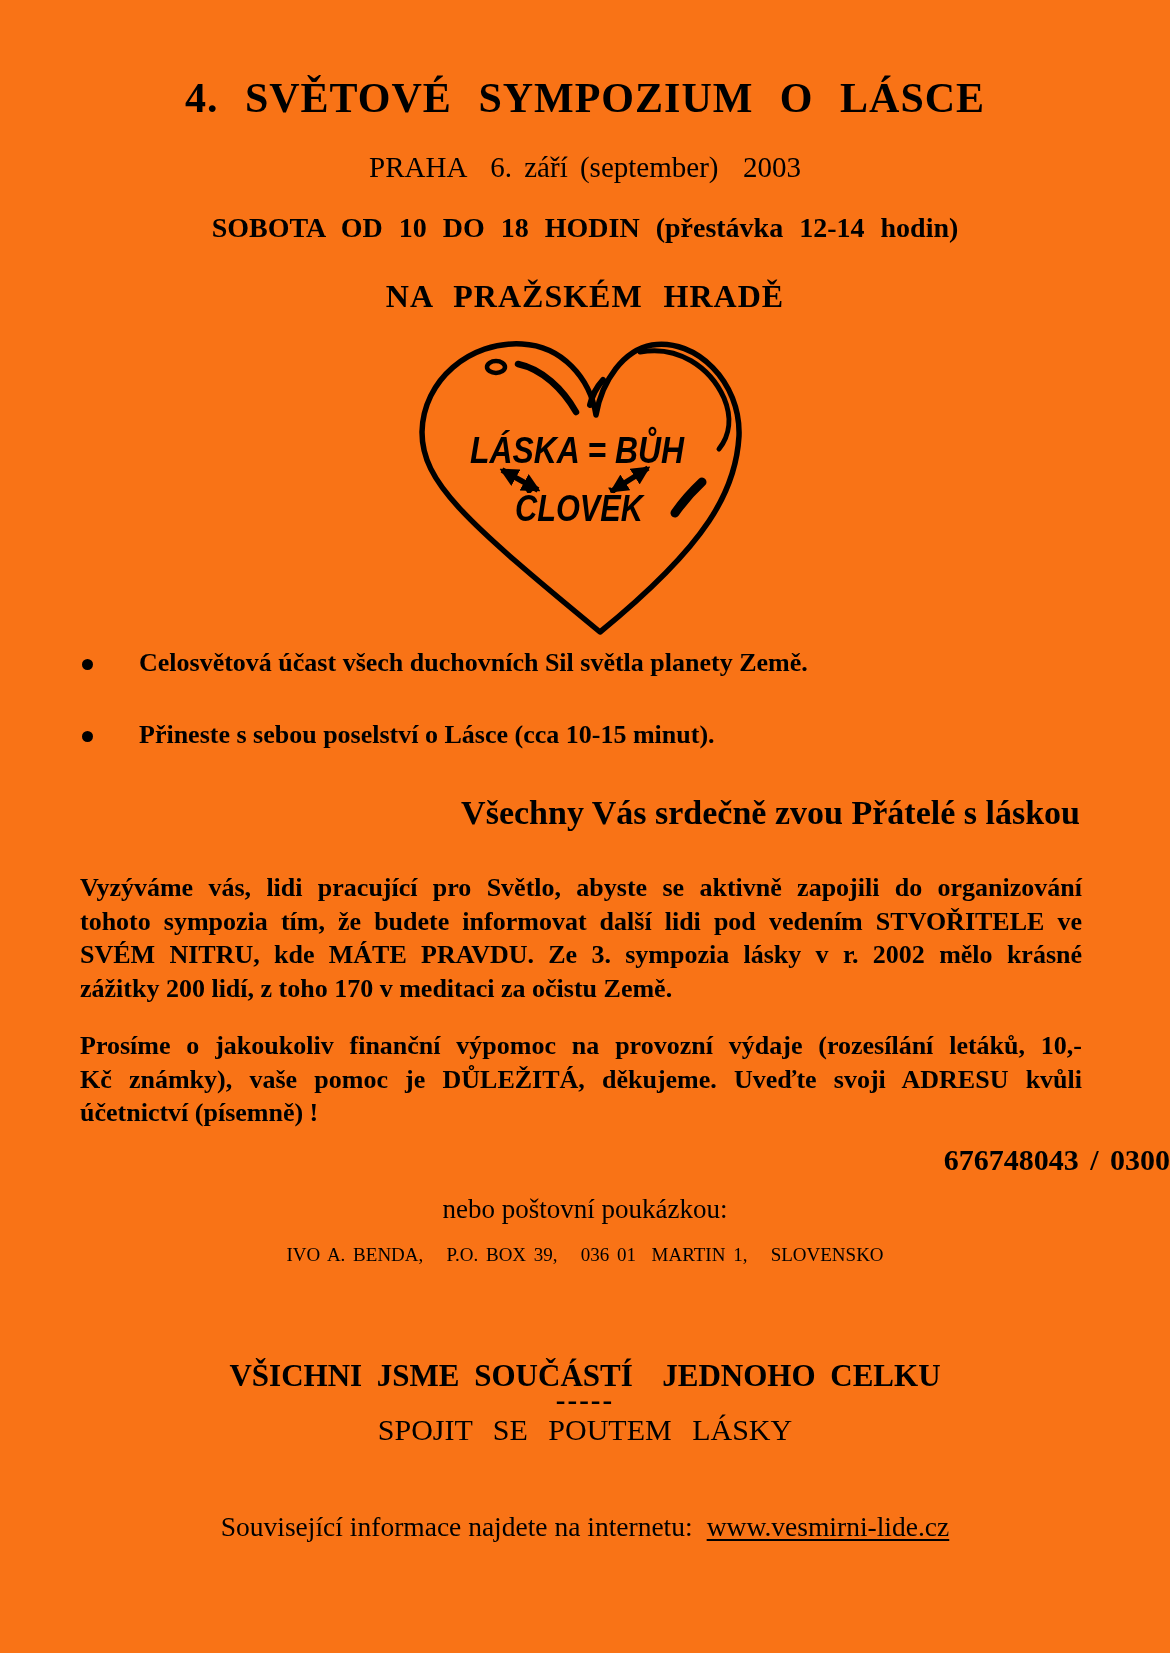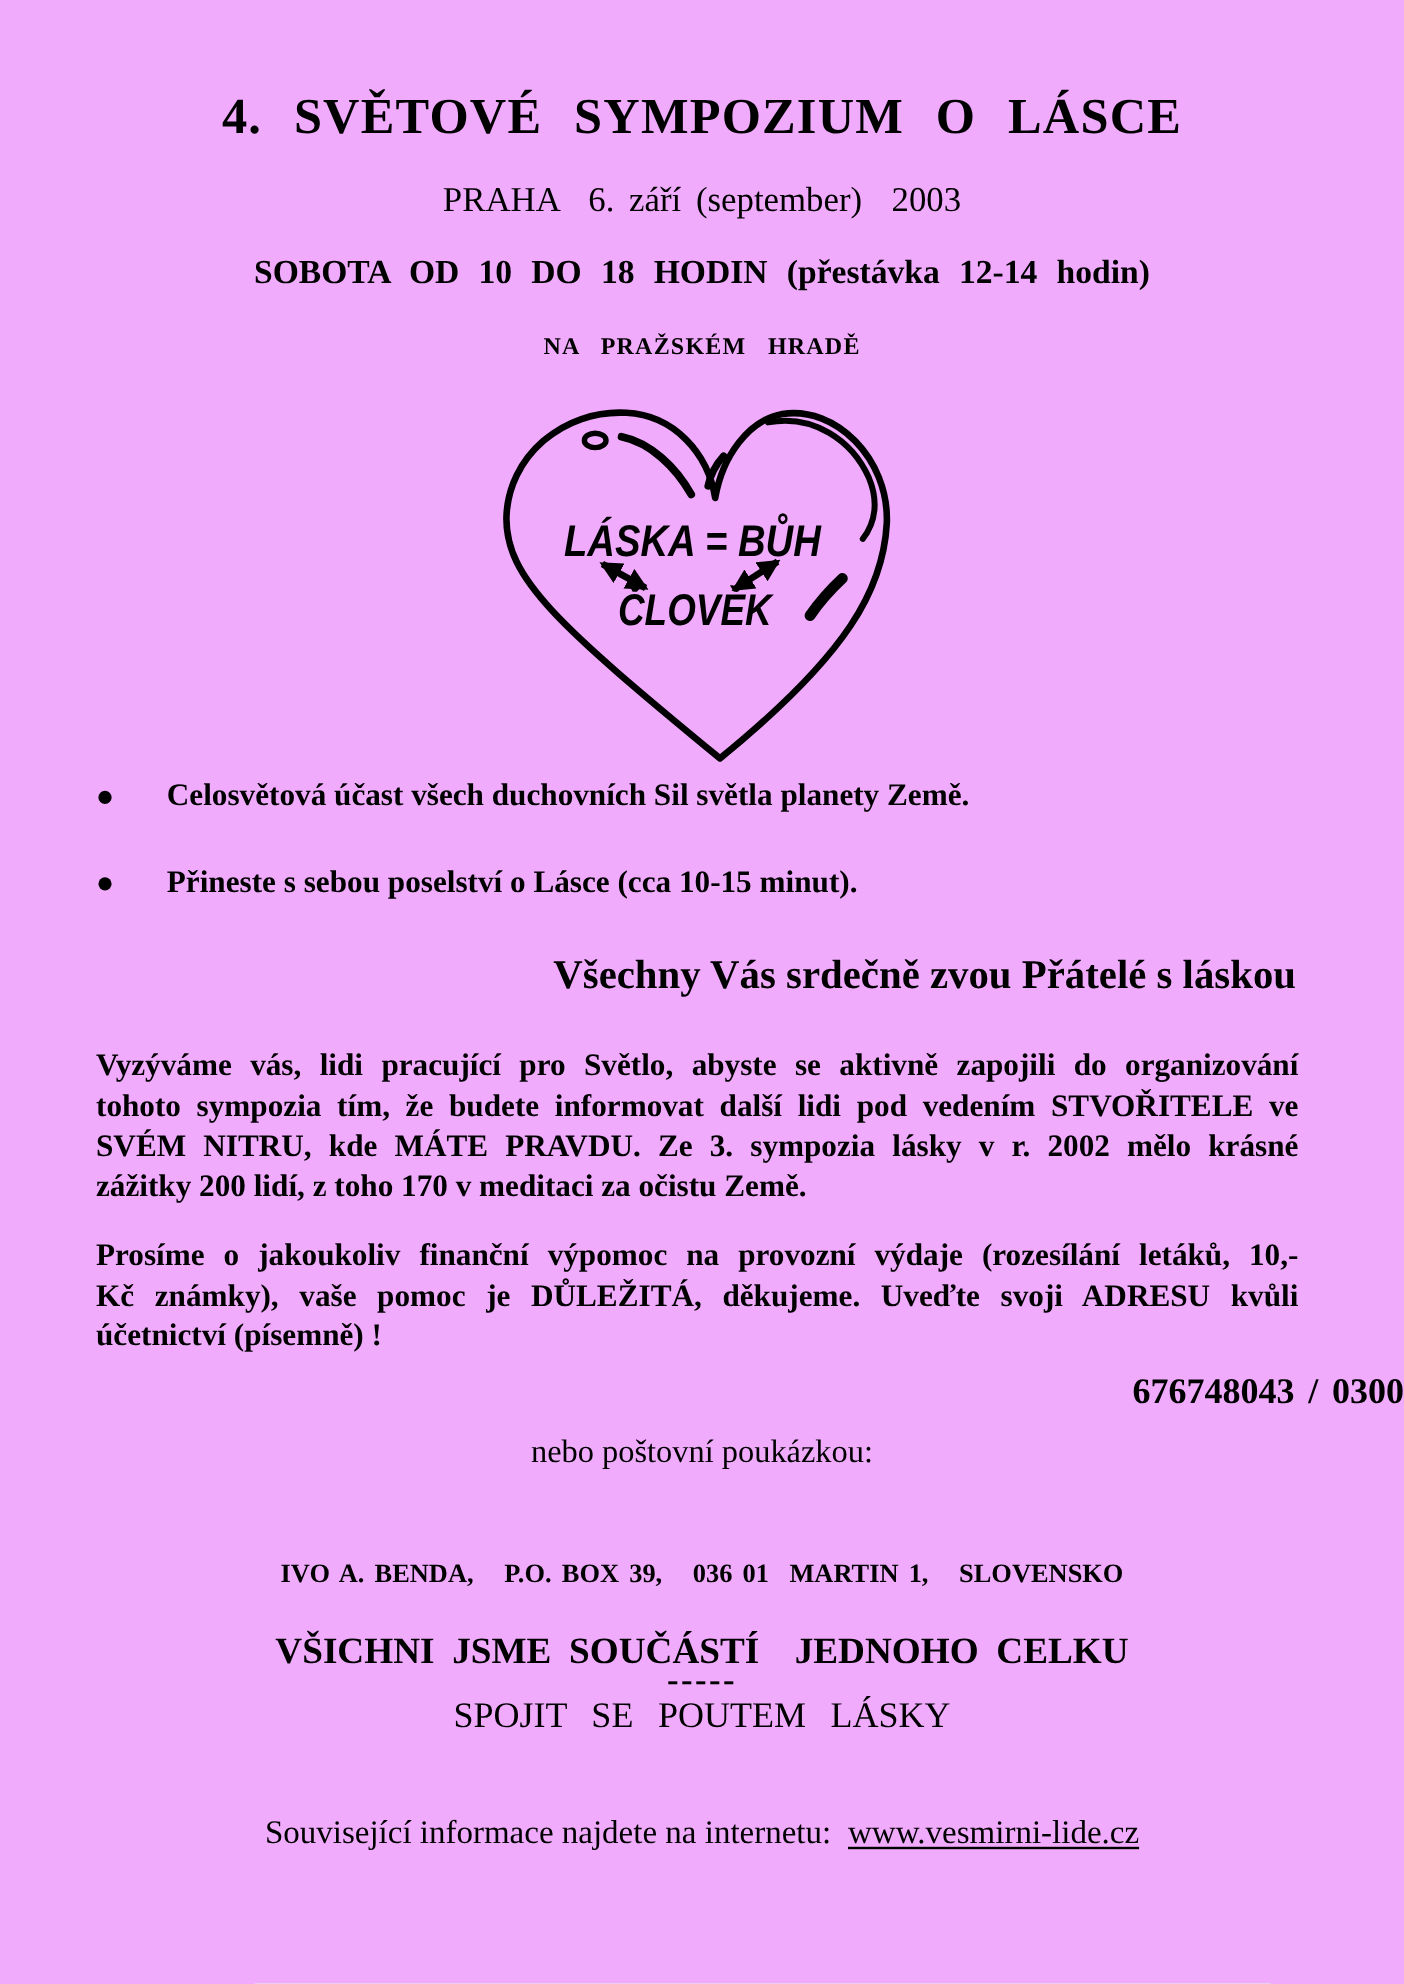"4. SVĚTOVÉ SYMPOZIUM O LÁSCE" .page { background: #f0abfc -> #f97316 }
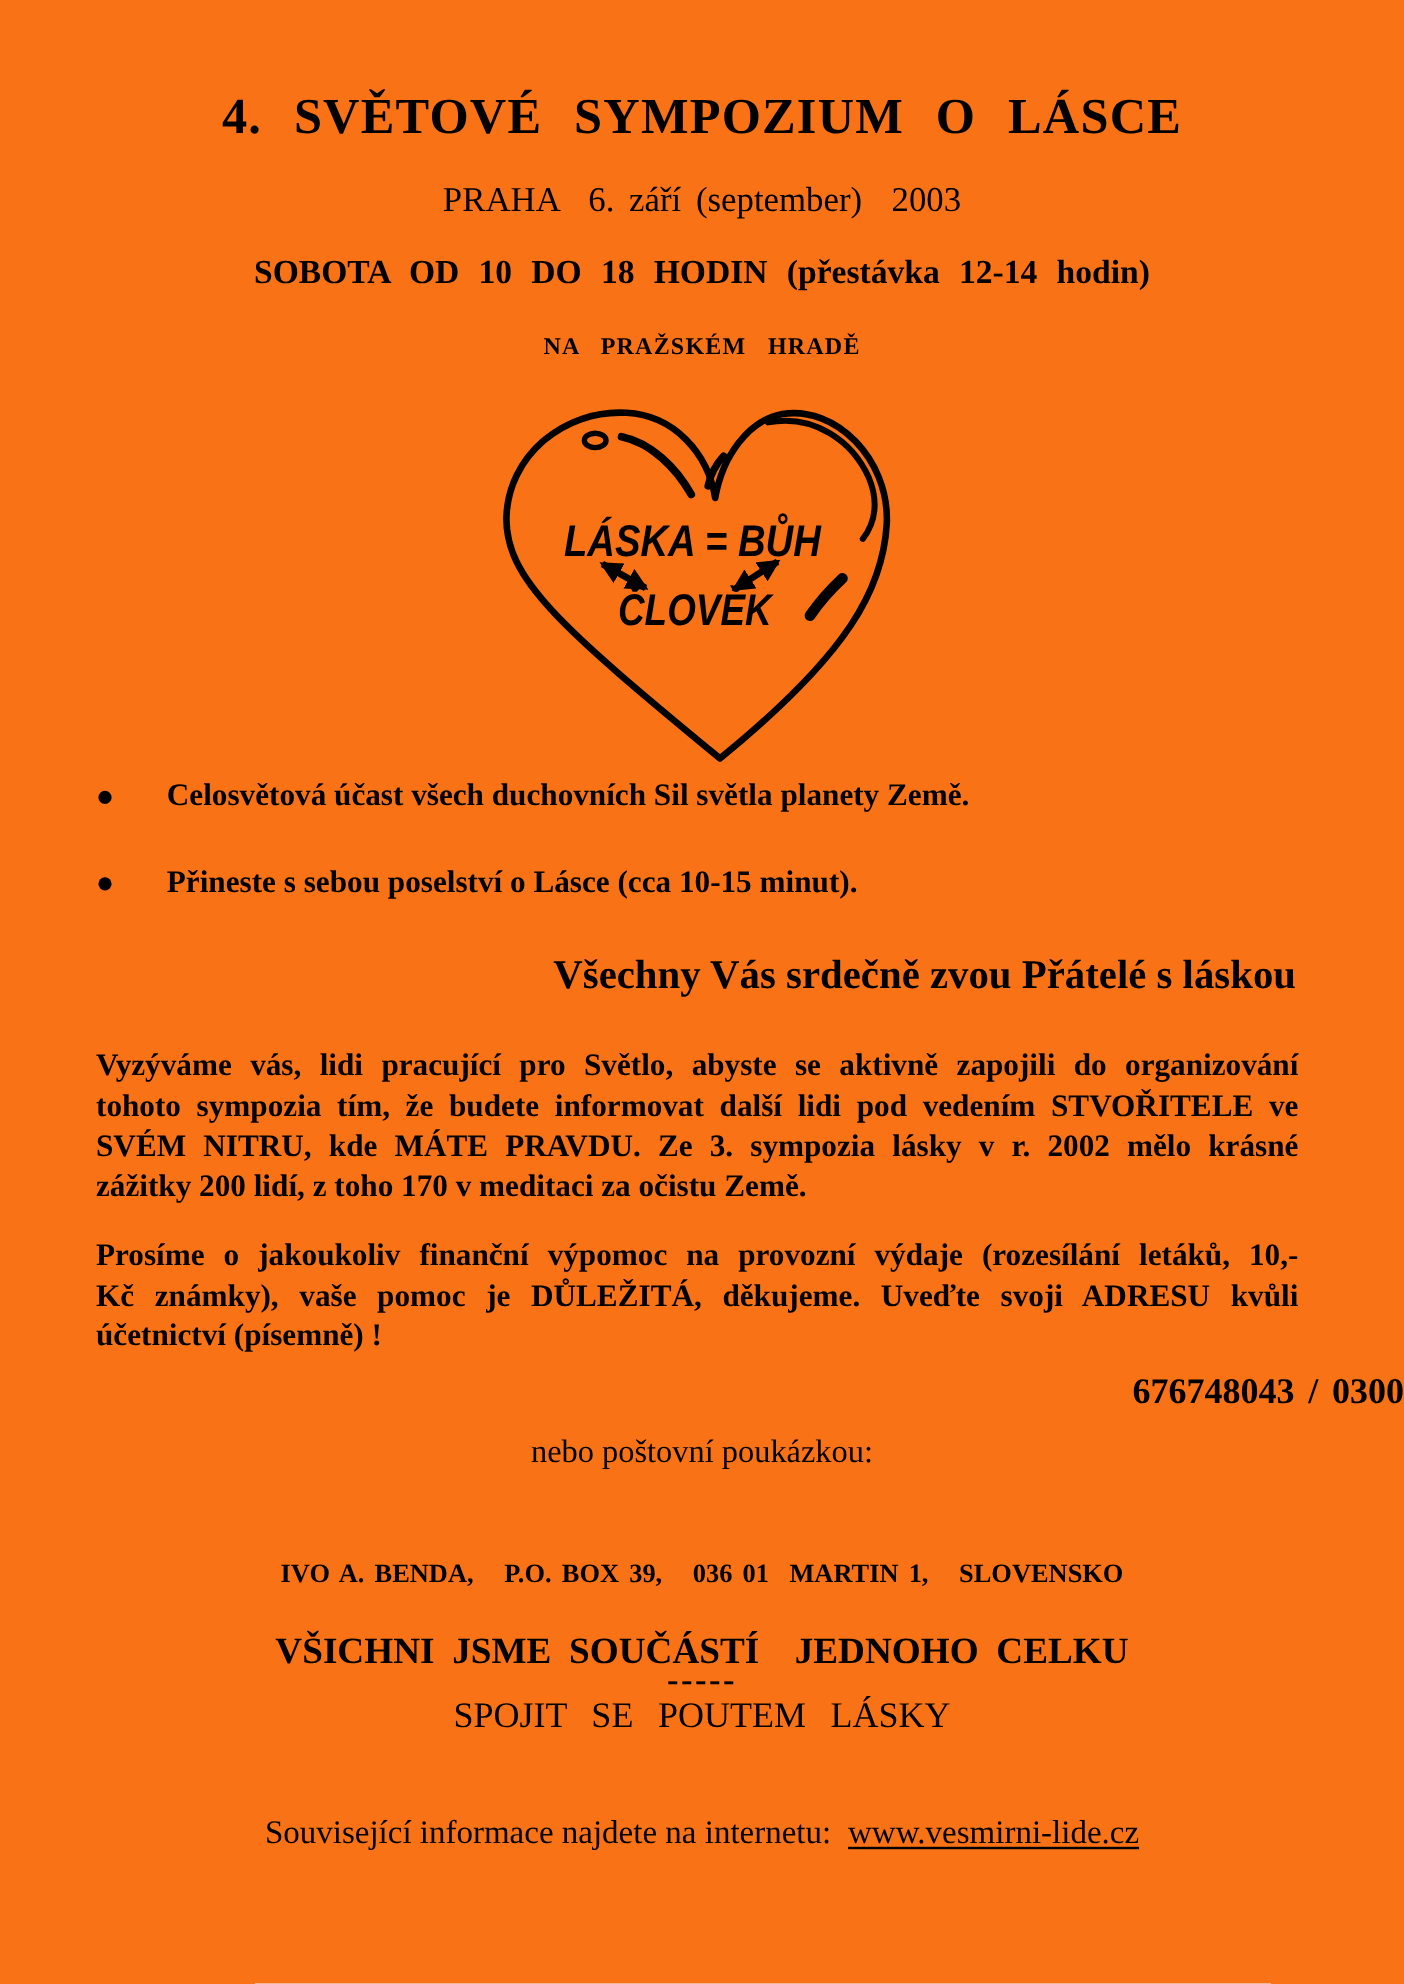"NA PRAŽSKÉM HRADĚ" .venue-line { font-size: 20px -> 32px }
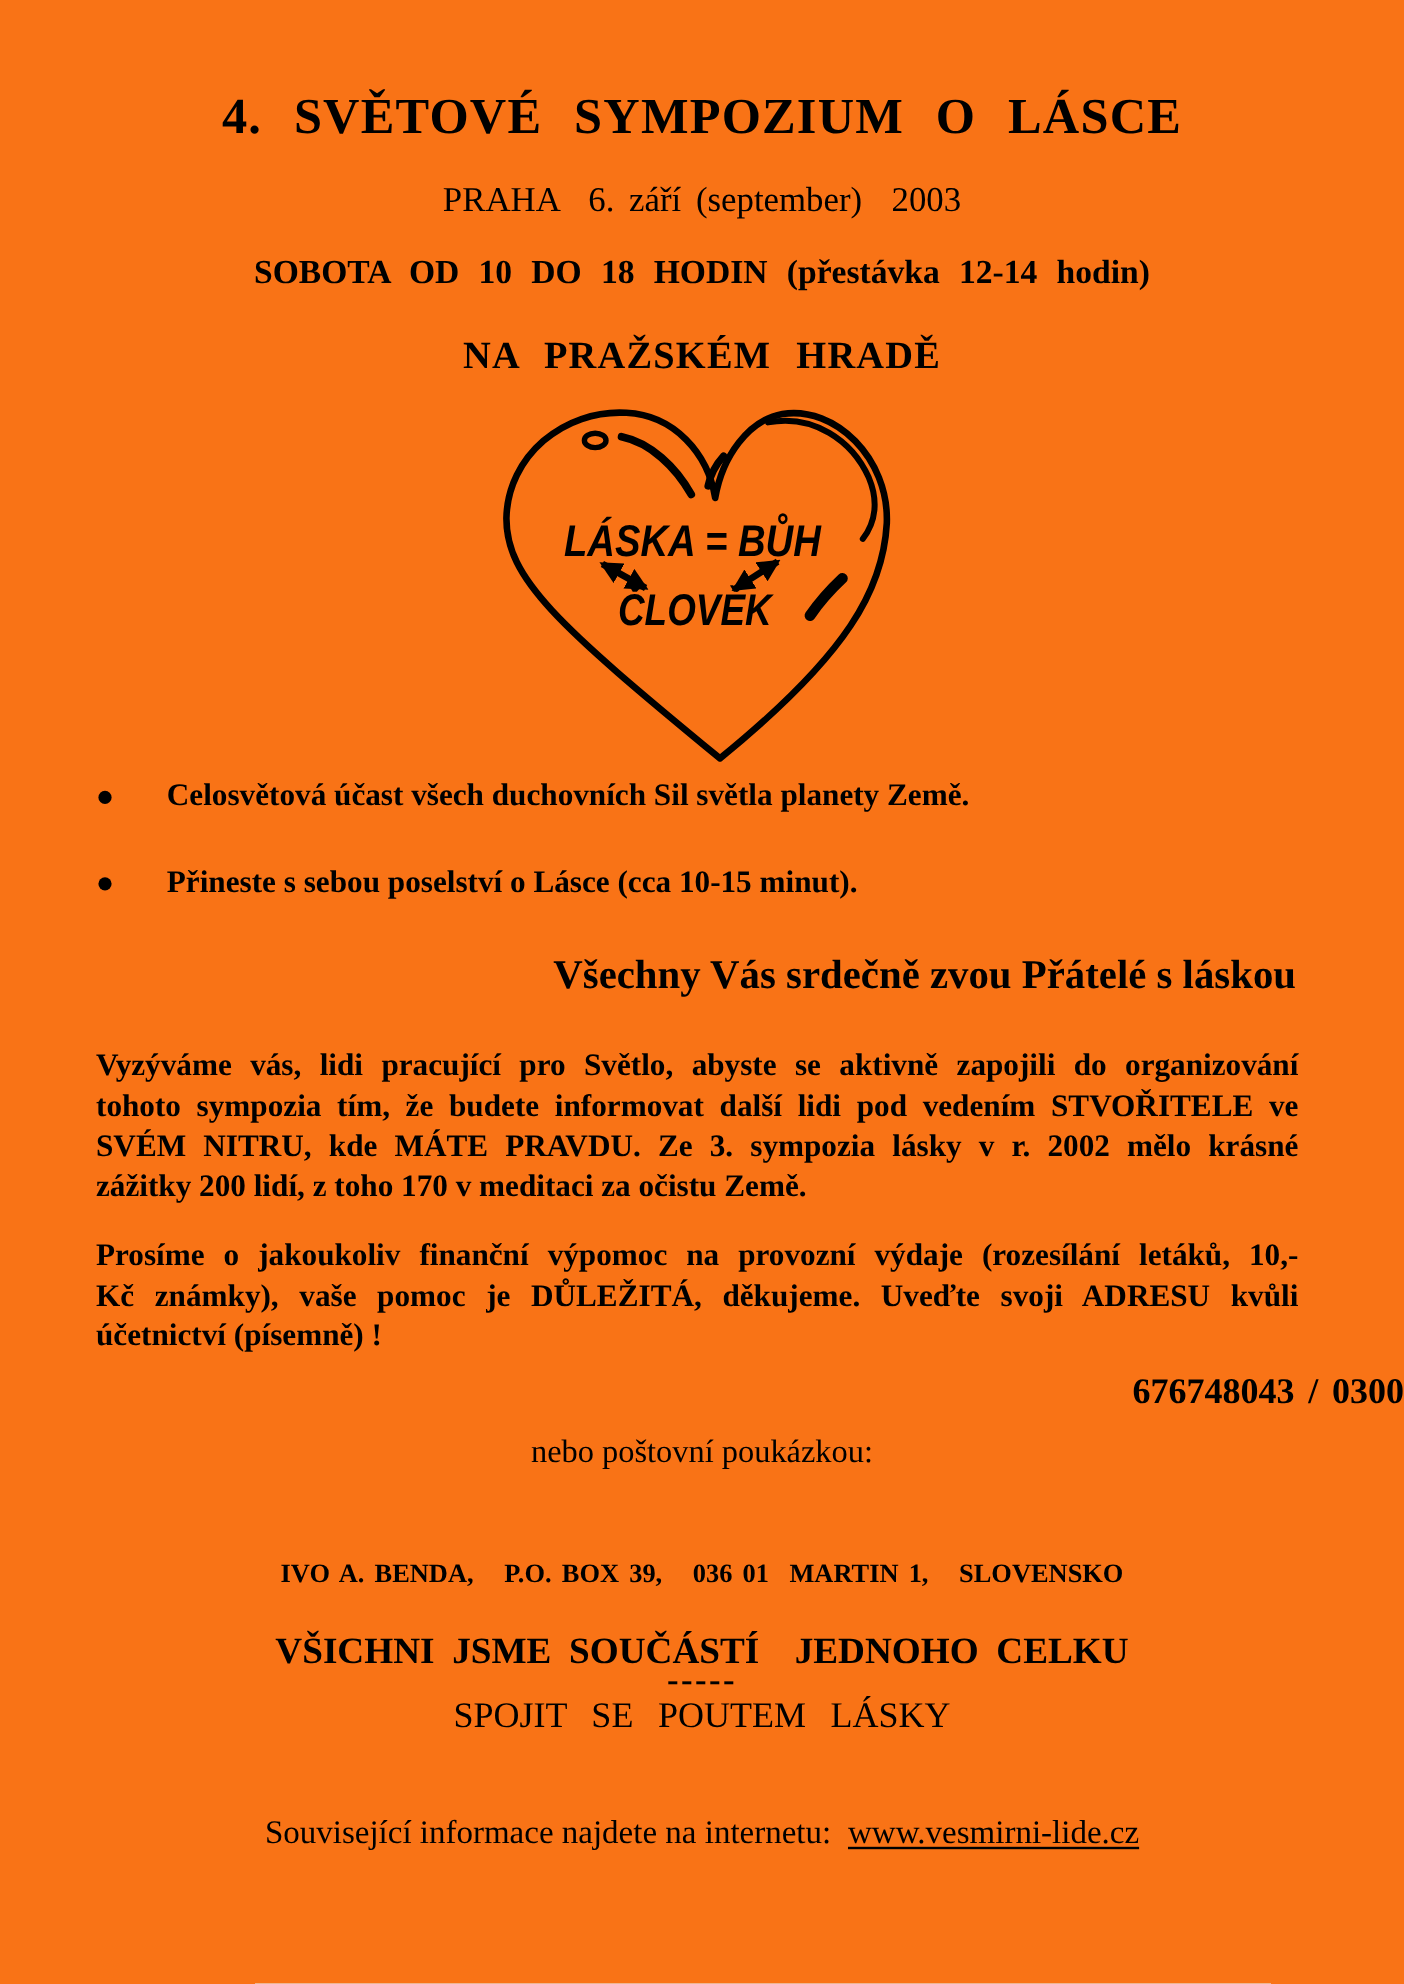"IVO A. BENDA, P.O. BOX" .address { font-size: 22px -> 19px; font-weight: bold -> normal; top: 1298px -> 1244px }
